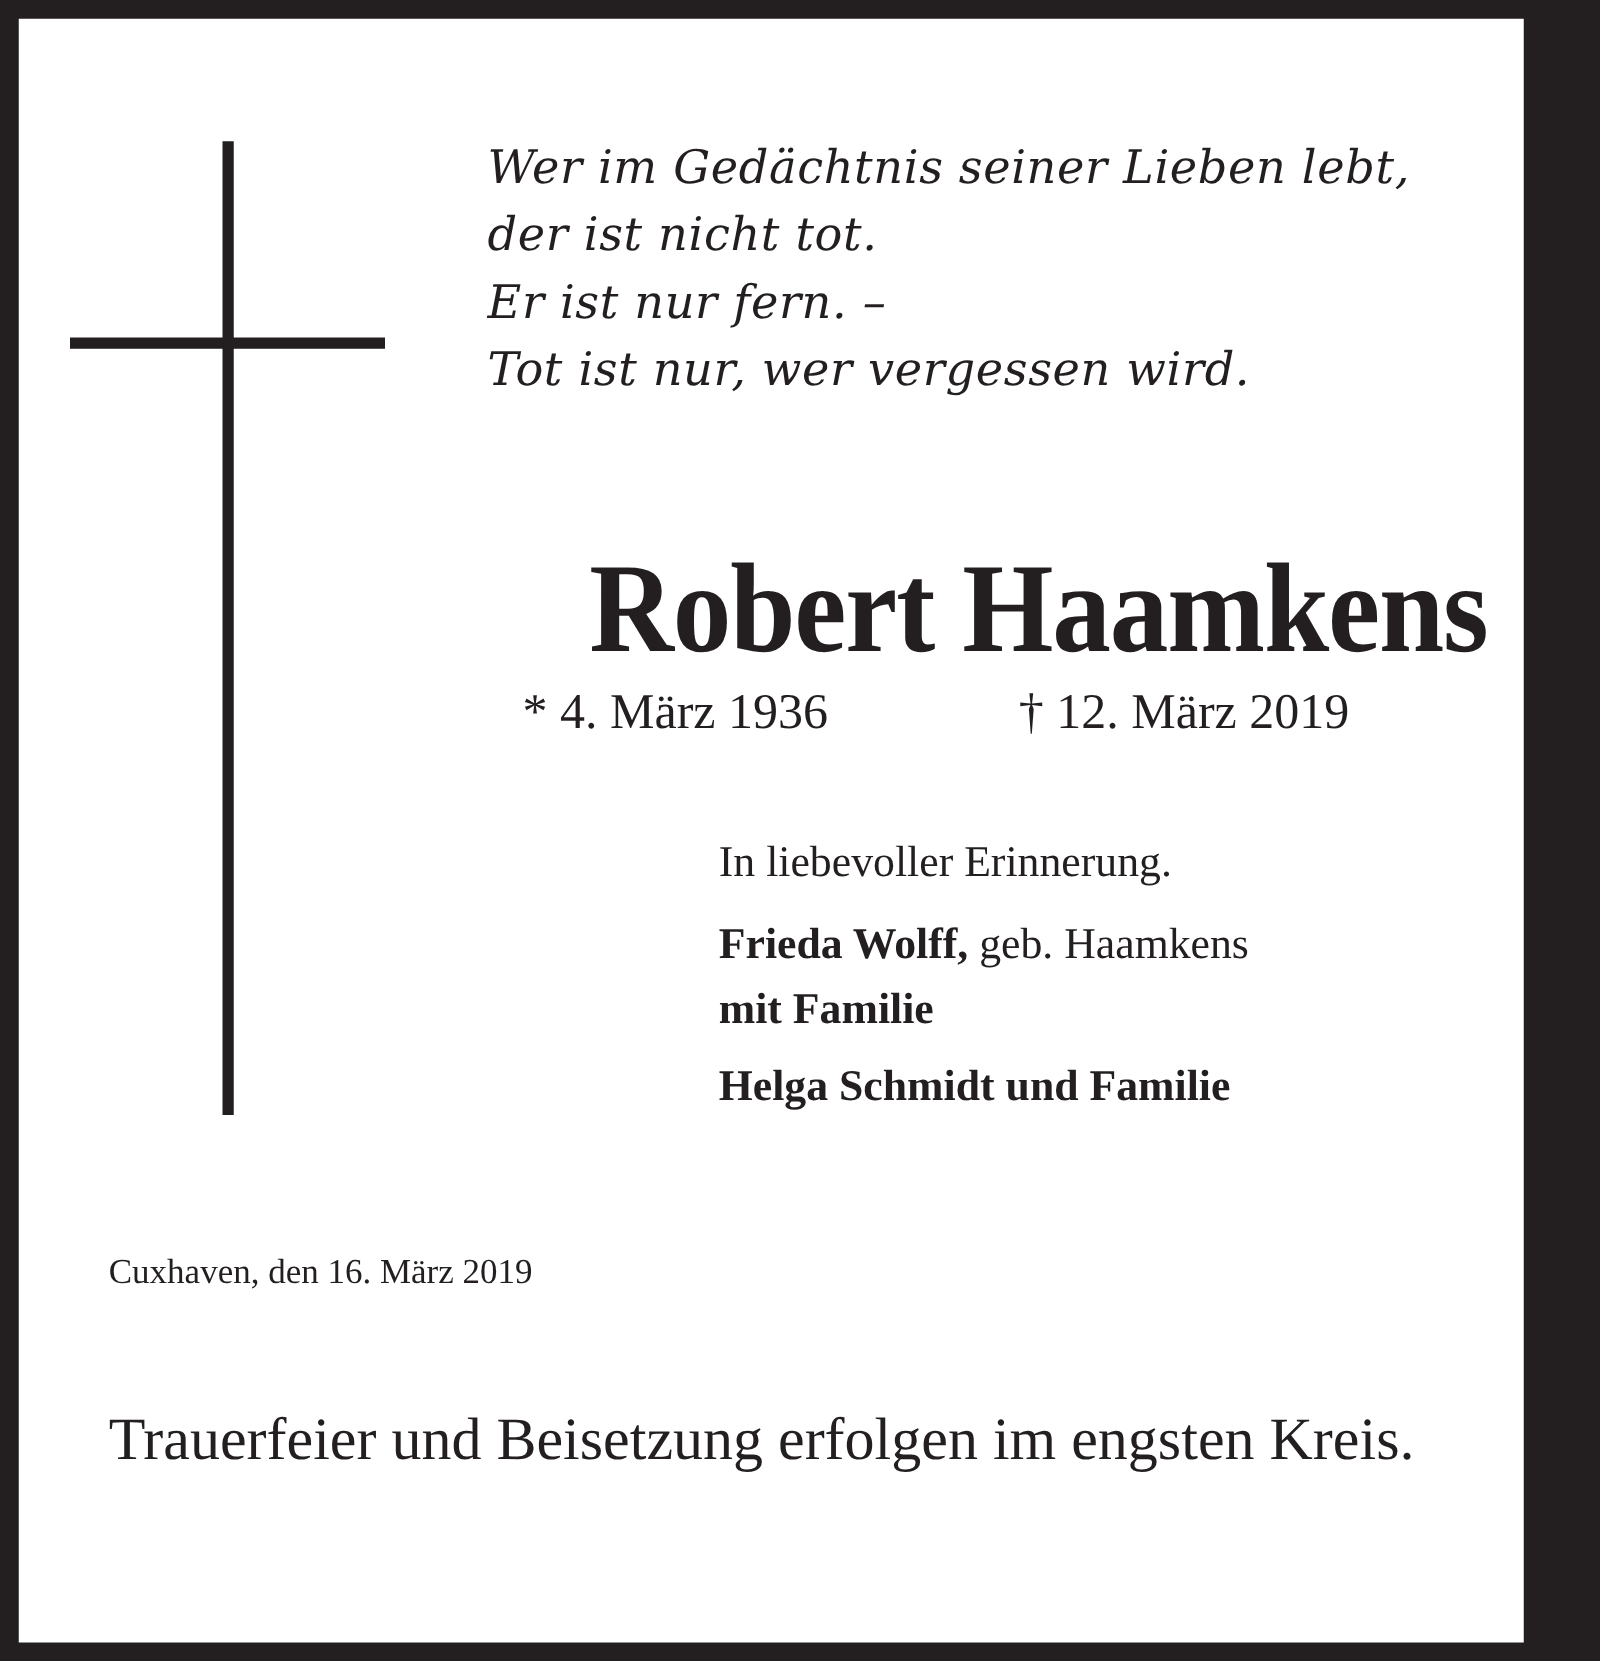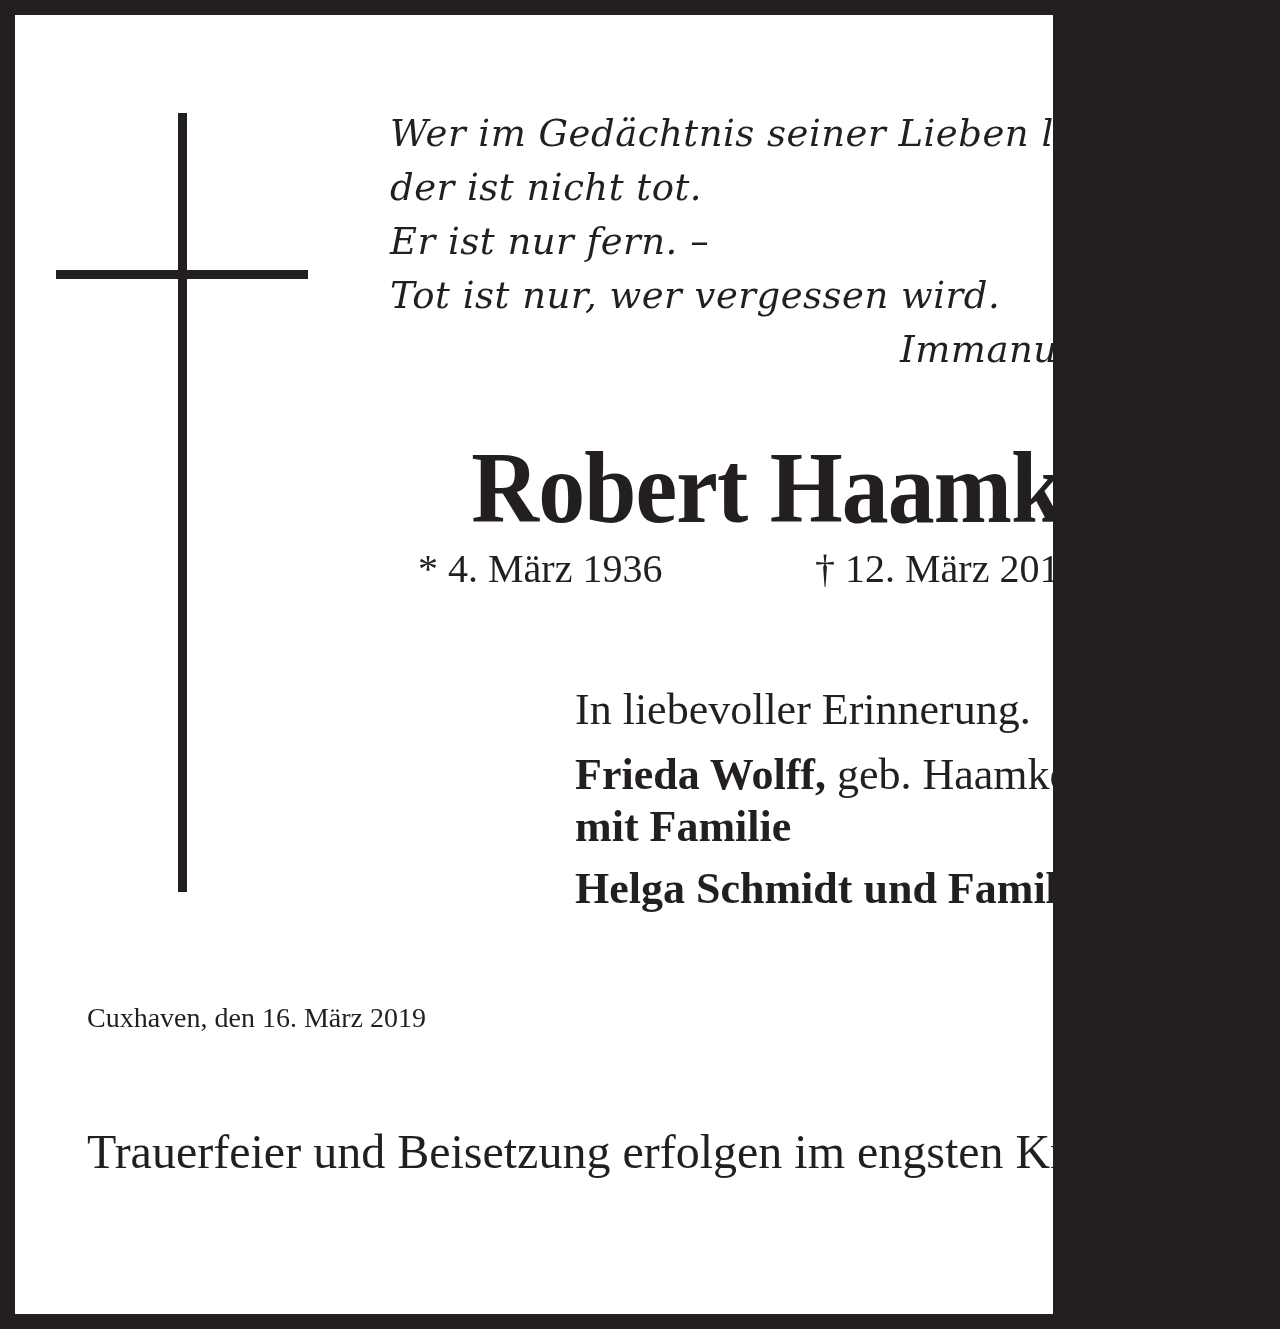"Wer im Gedächtnis seiner Lieben" .page { width: 1038px -> 1204px }
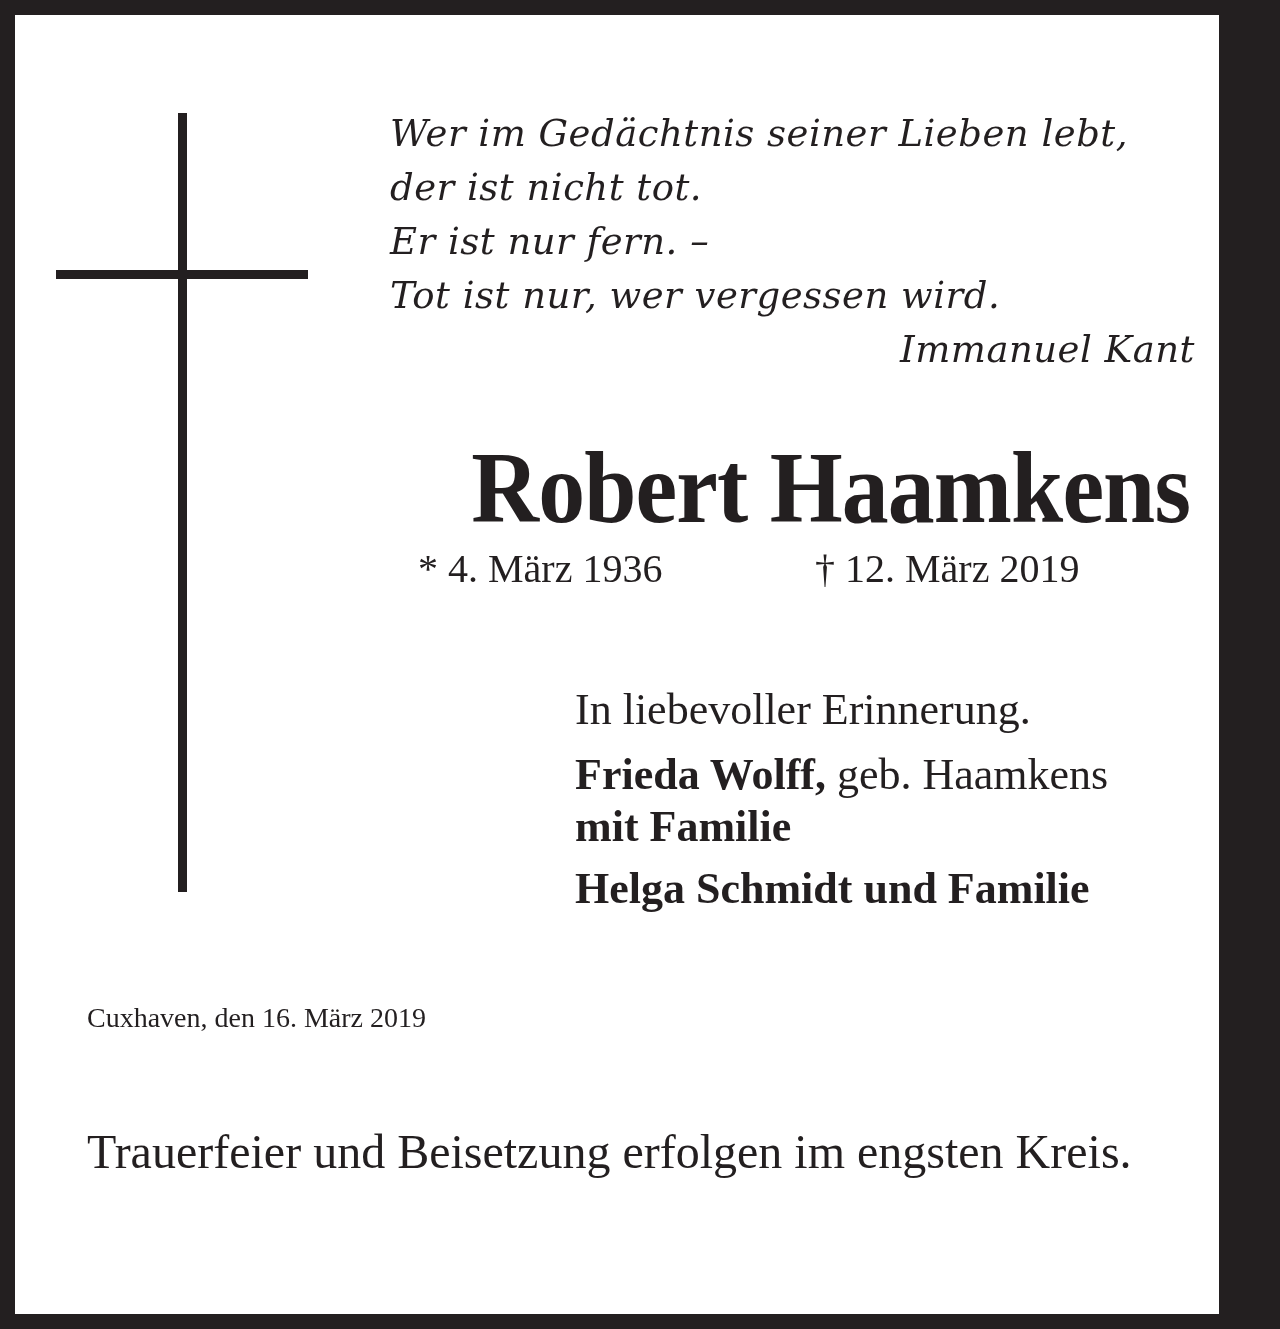"Immanuel Kant" span.author { html: <span>Immanuel Kant</span> -> none }
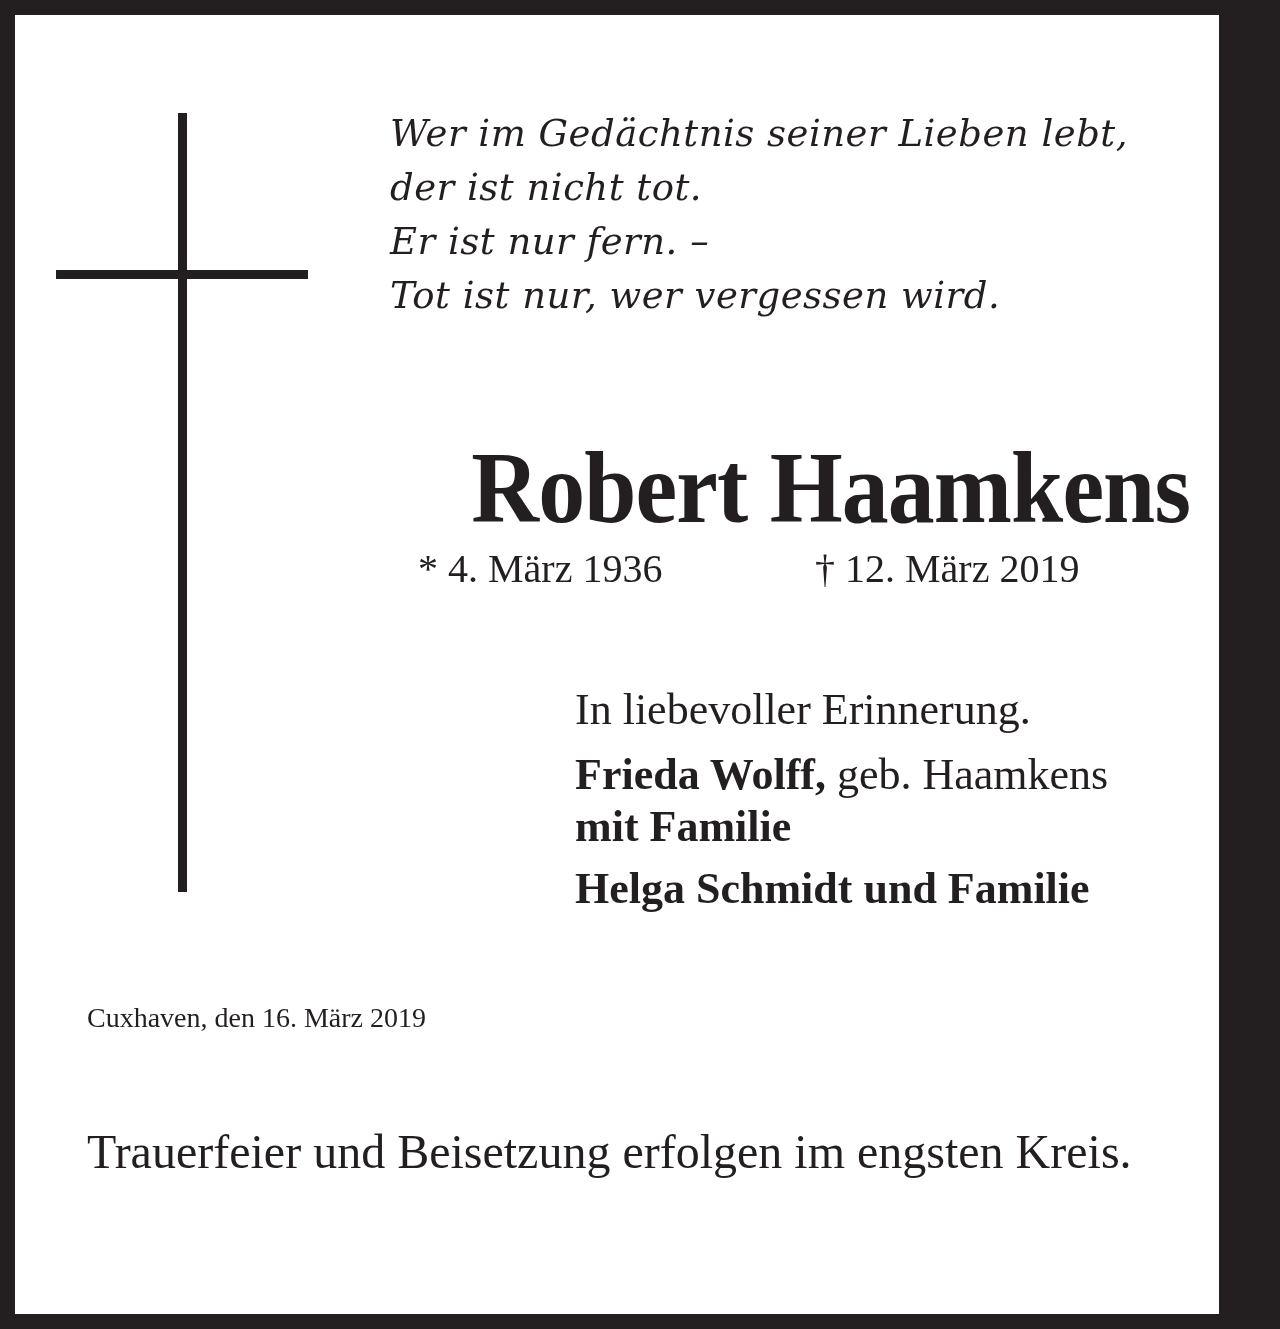"In liebevoller Erinnerung." .family { font-size: 44px -> 35px; margin-top: 20px -> none }
